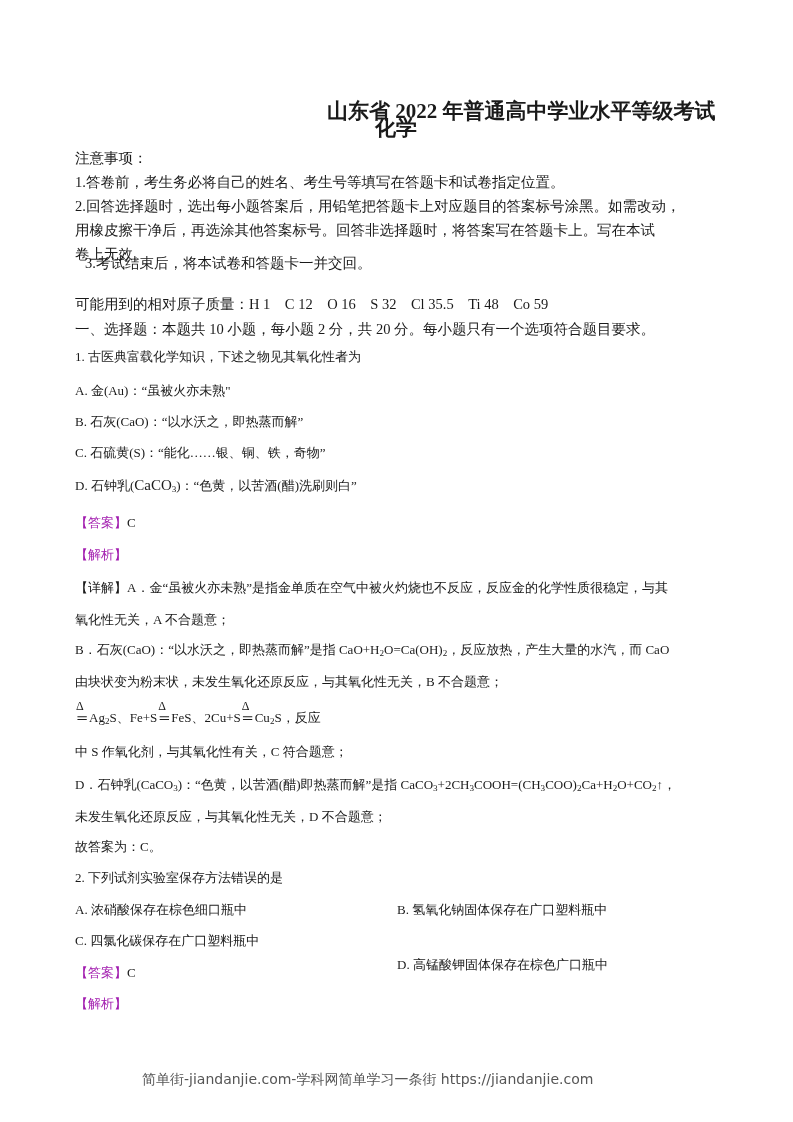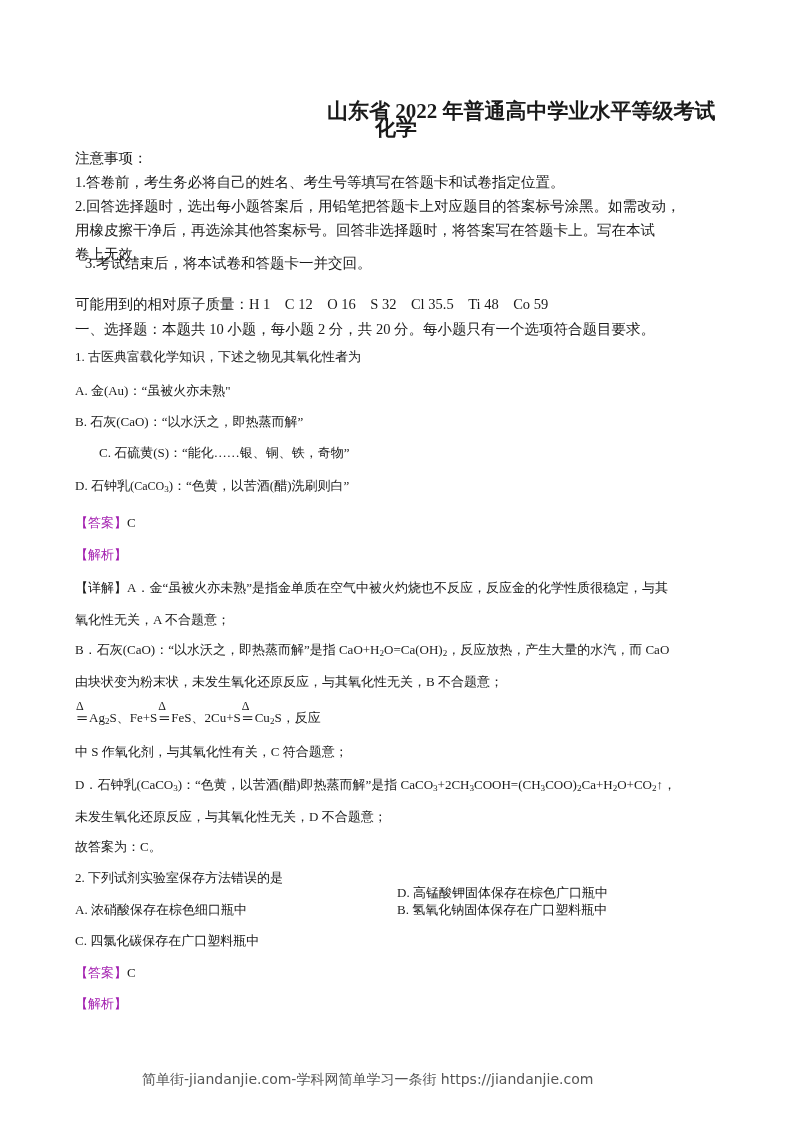"C. 石硫黄(S)：“能化……银、铜、铁，奇物”" div.abs { margin-left: 24px -> none }
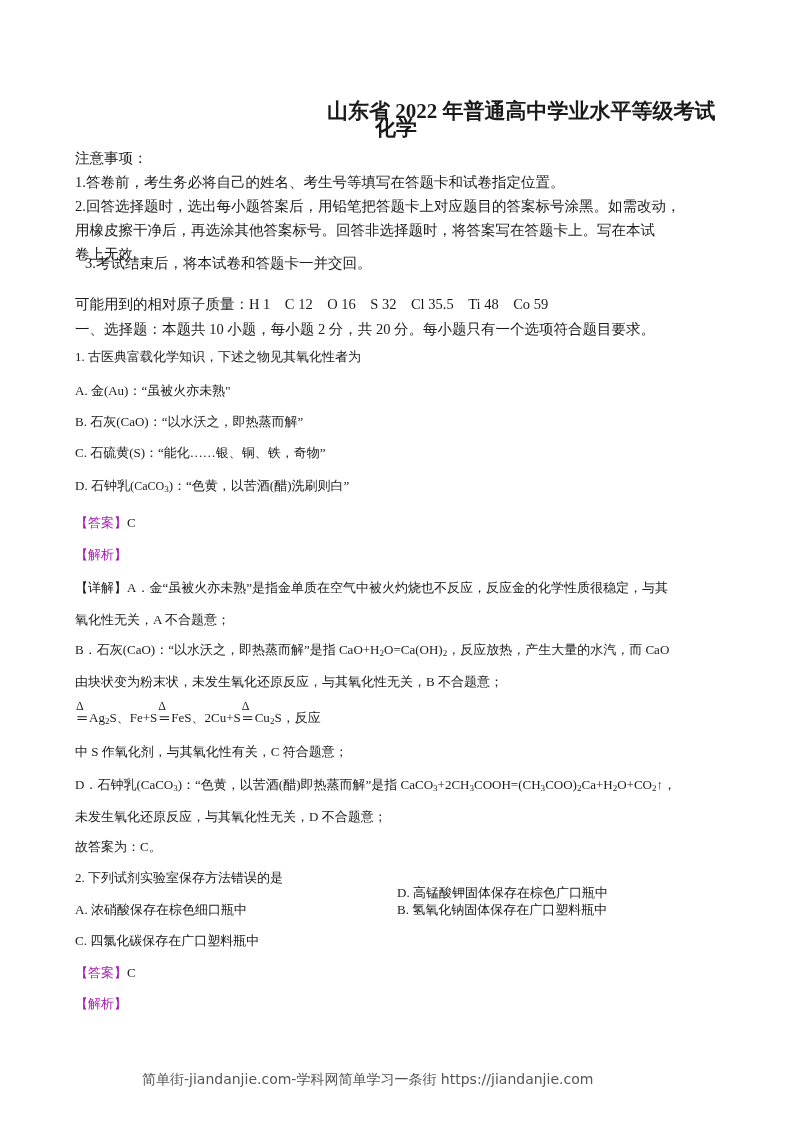"CaCO" span { font-size: 12px -> 15px }
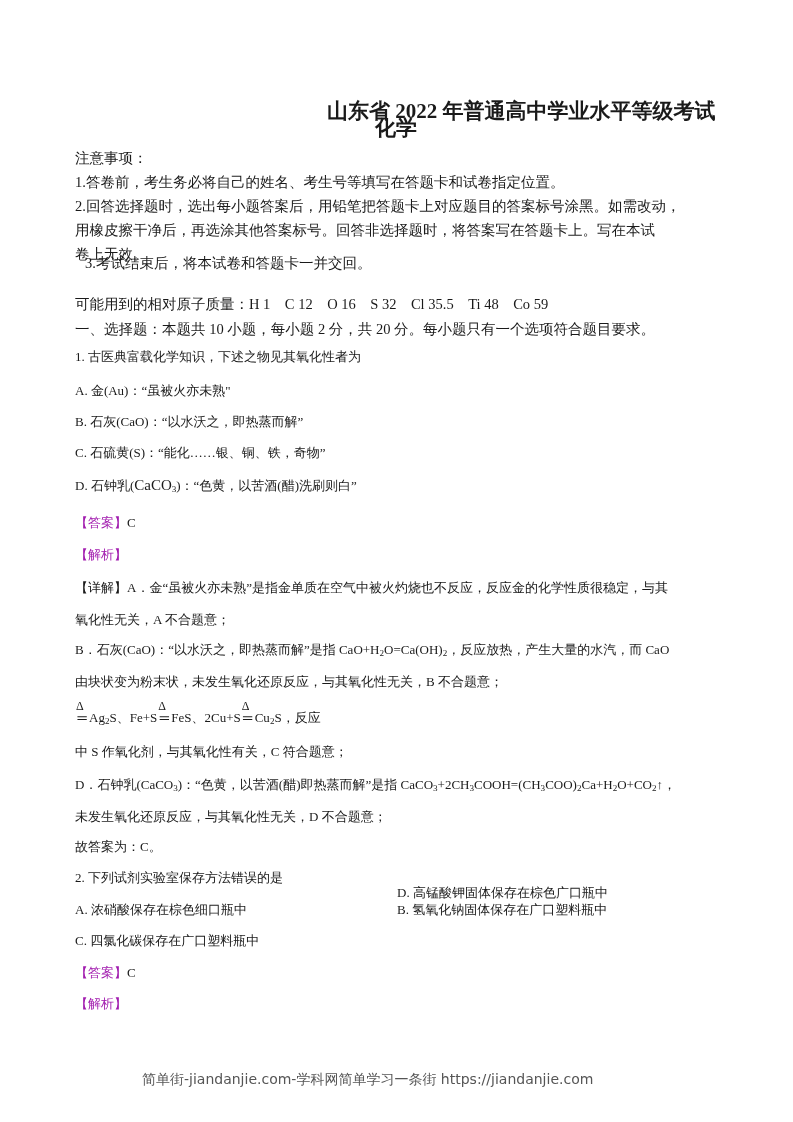"D. 高锰酸钾固体保存在棕色广口瓶中" div.abs { top: 884px -> 956px }
